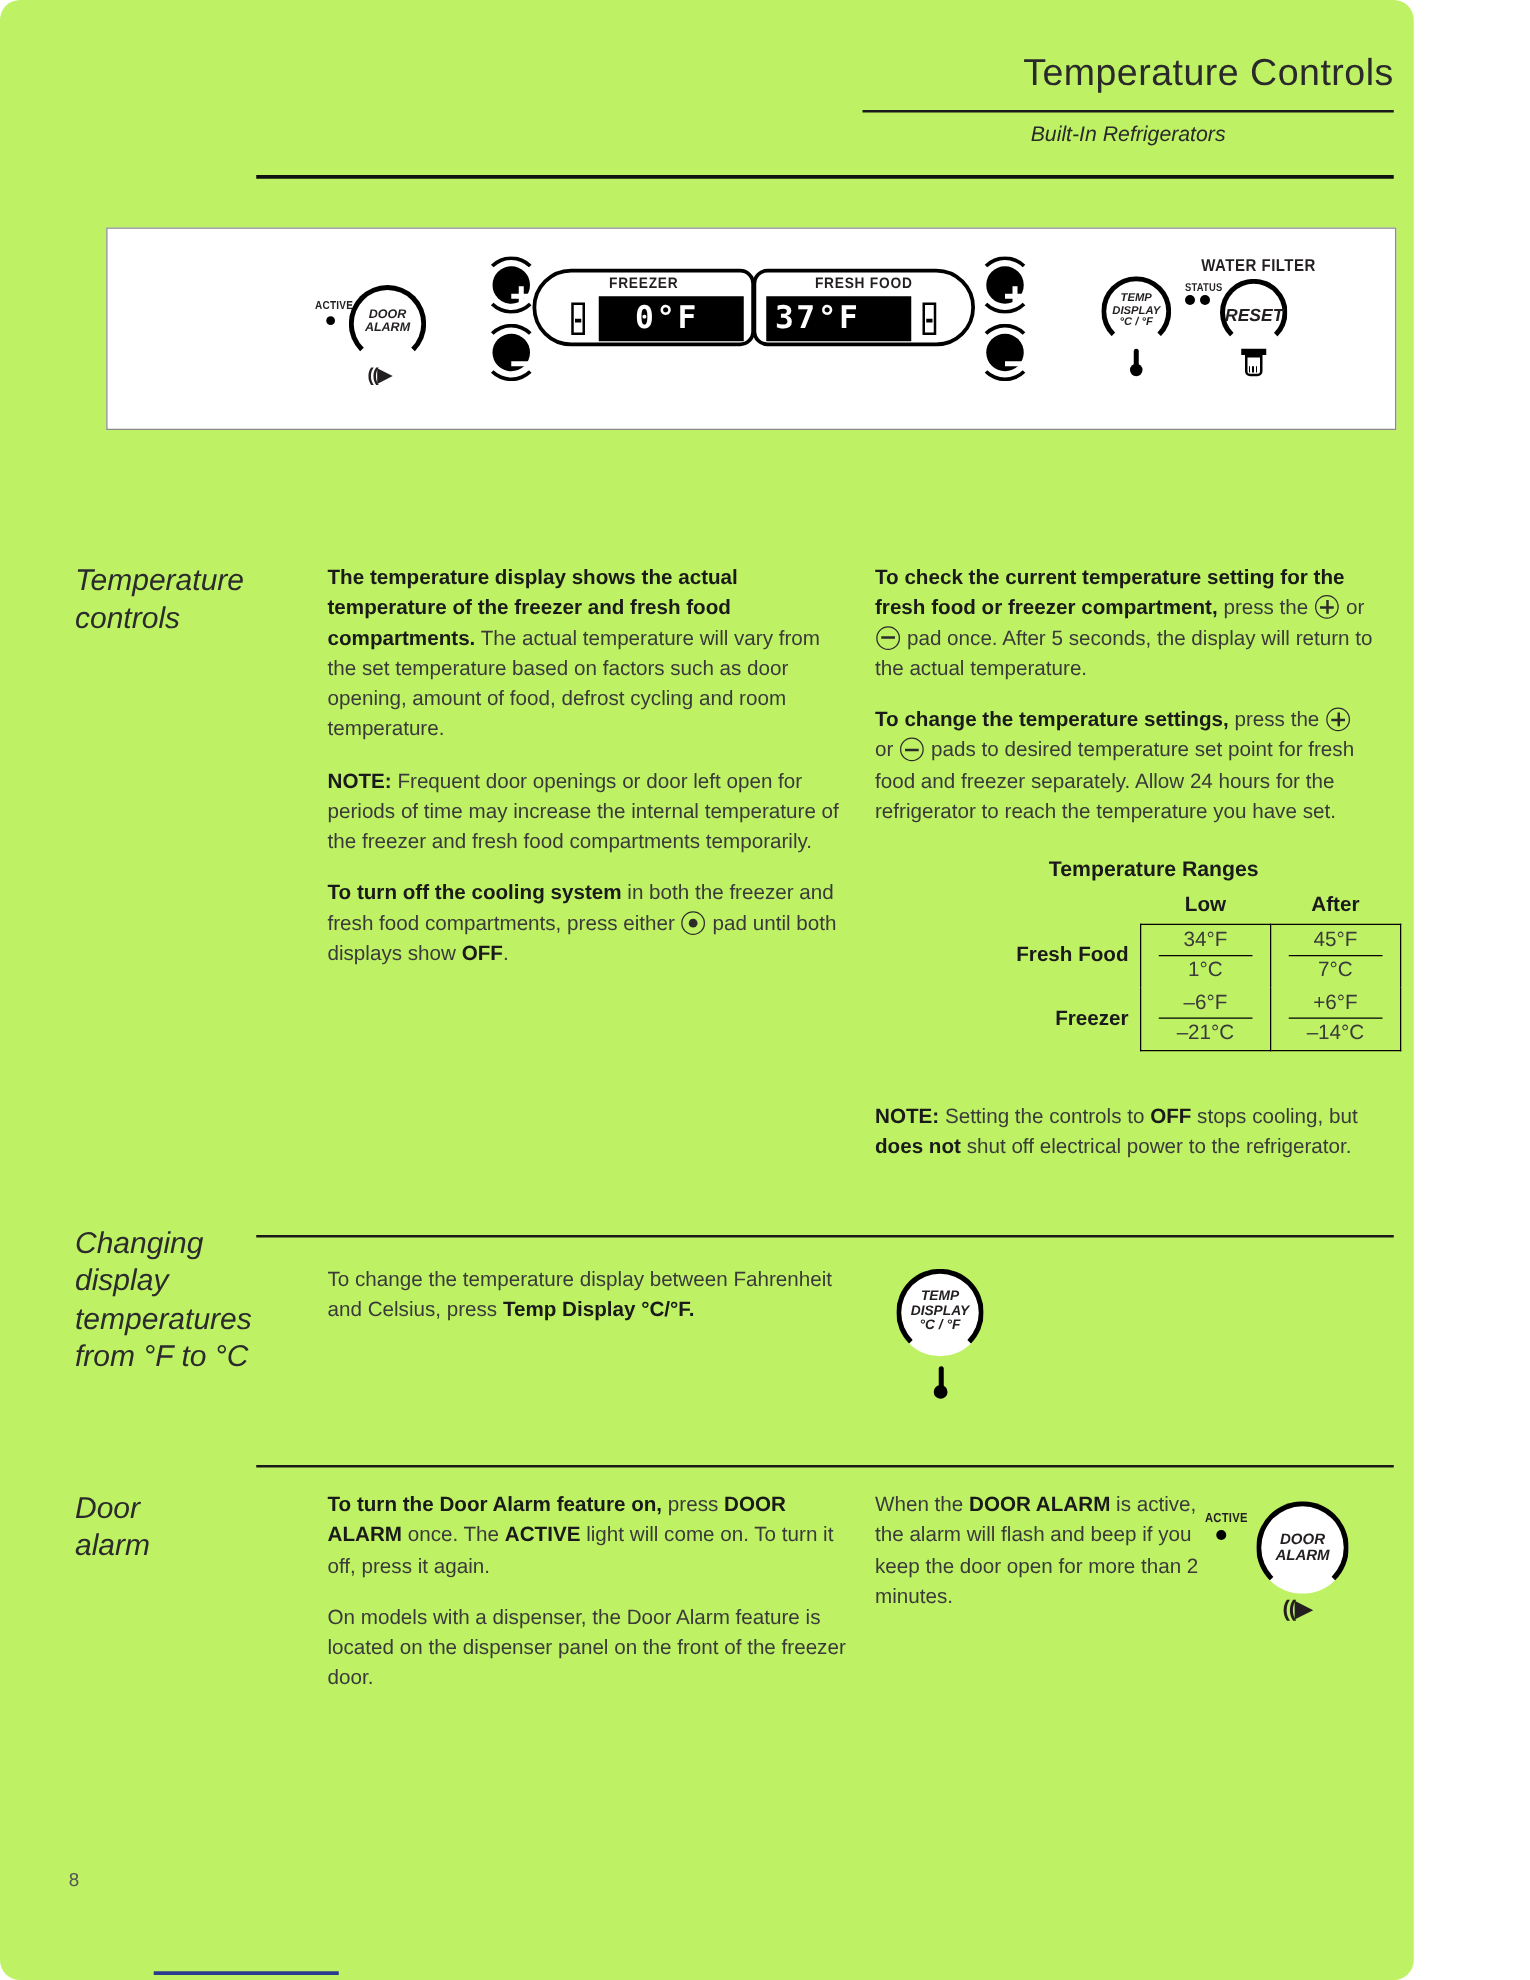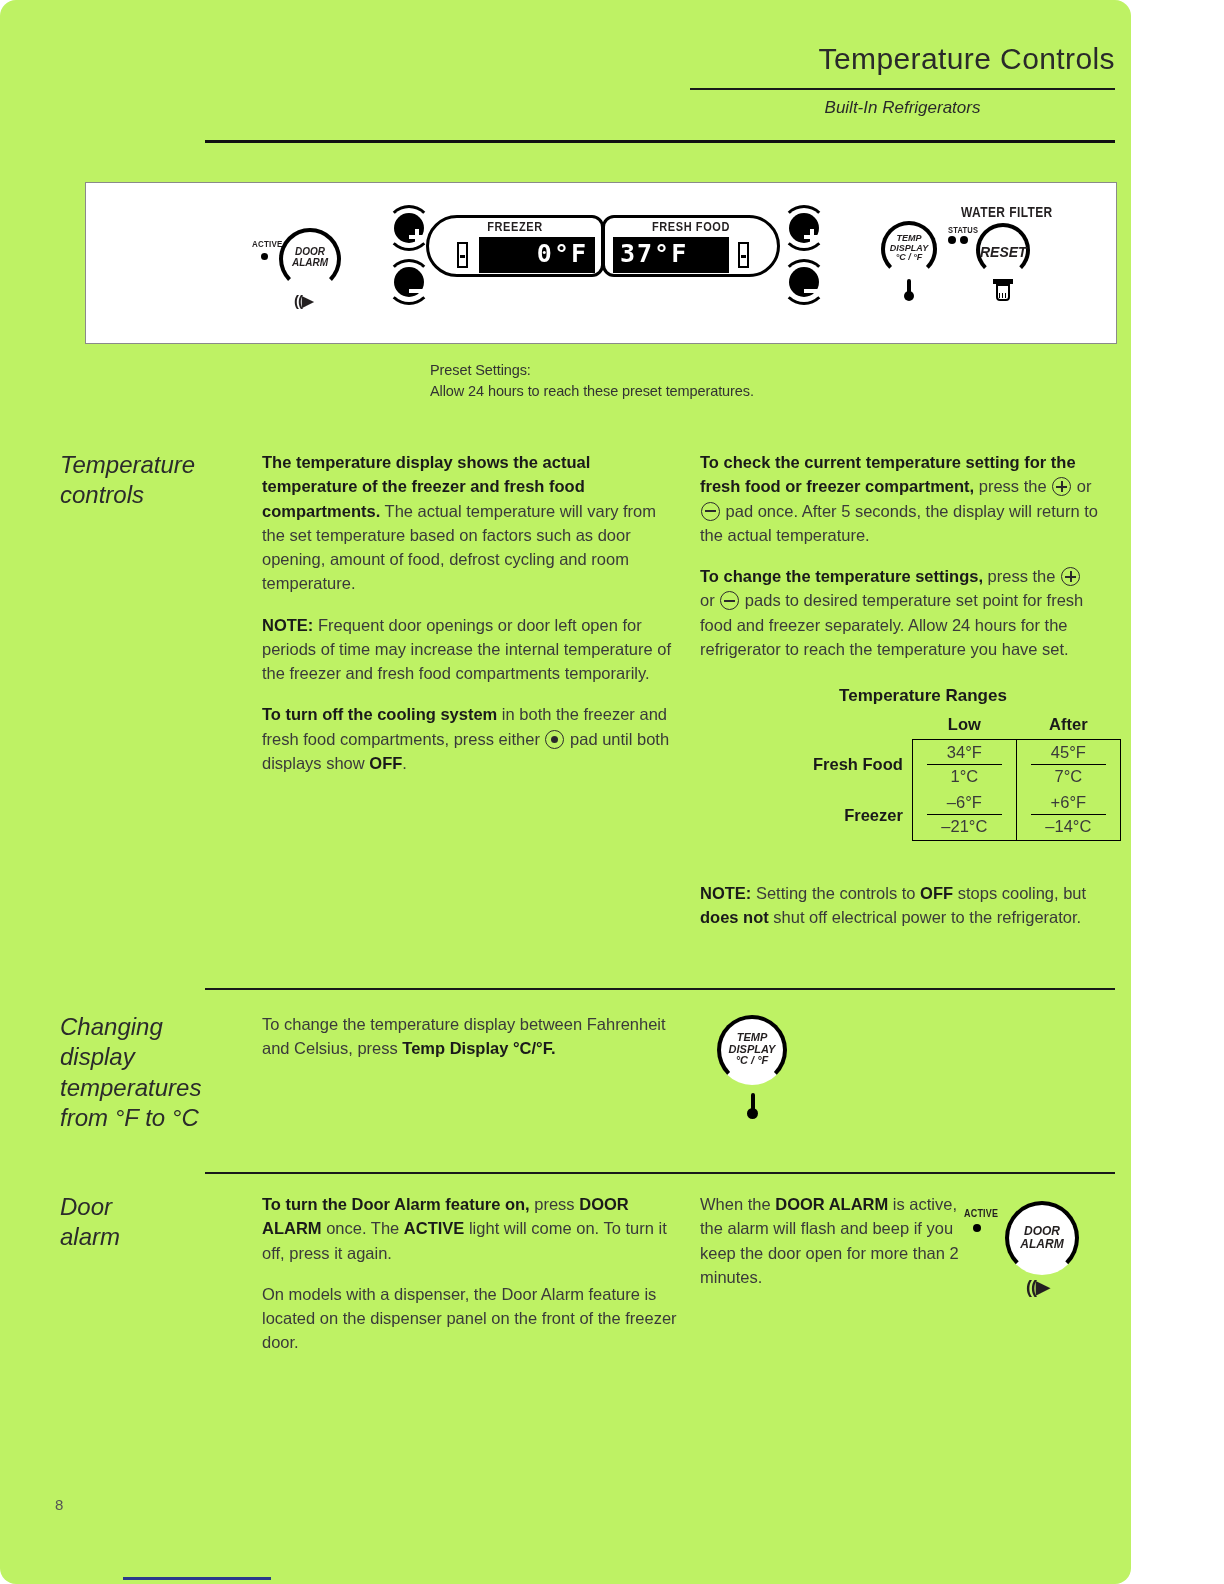"0°F" .lcd { text-align: right -> center }
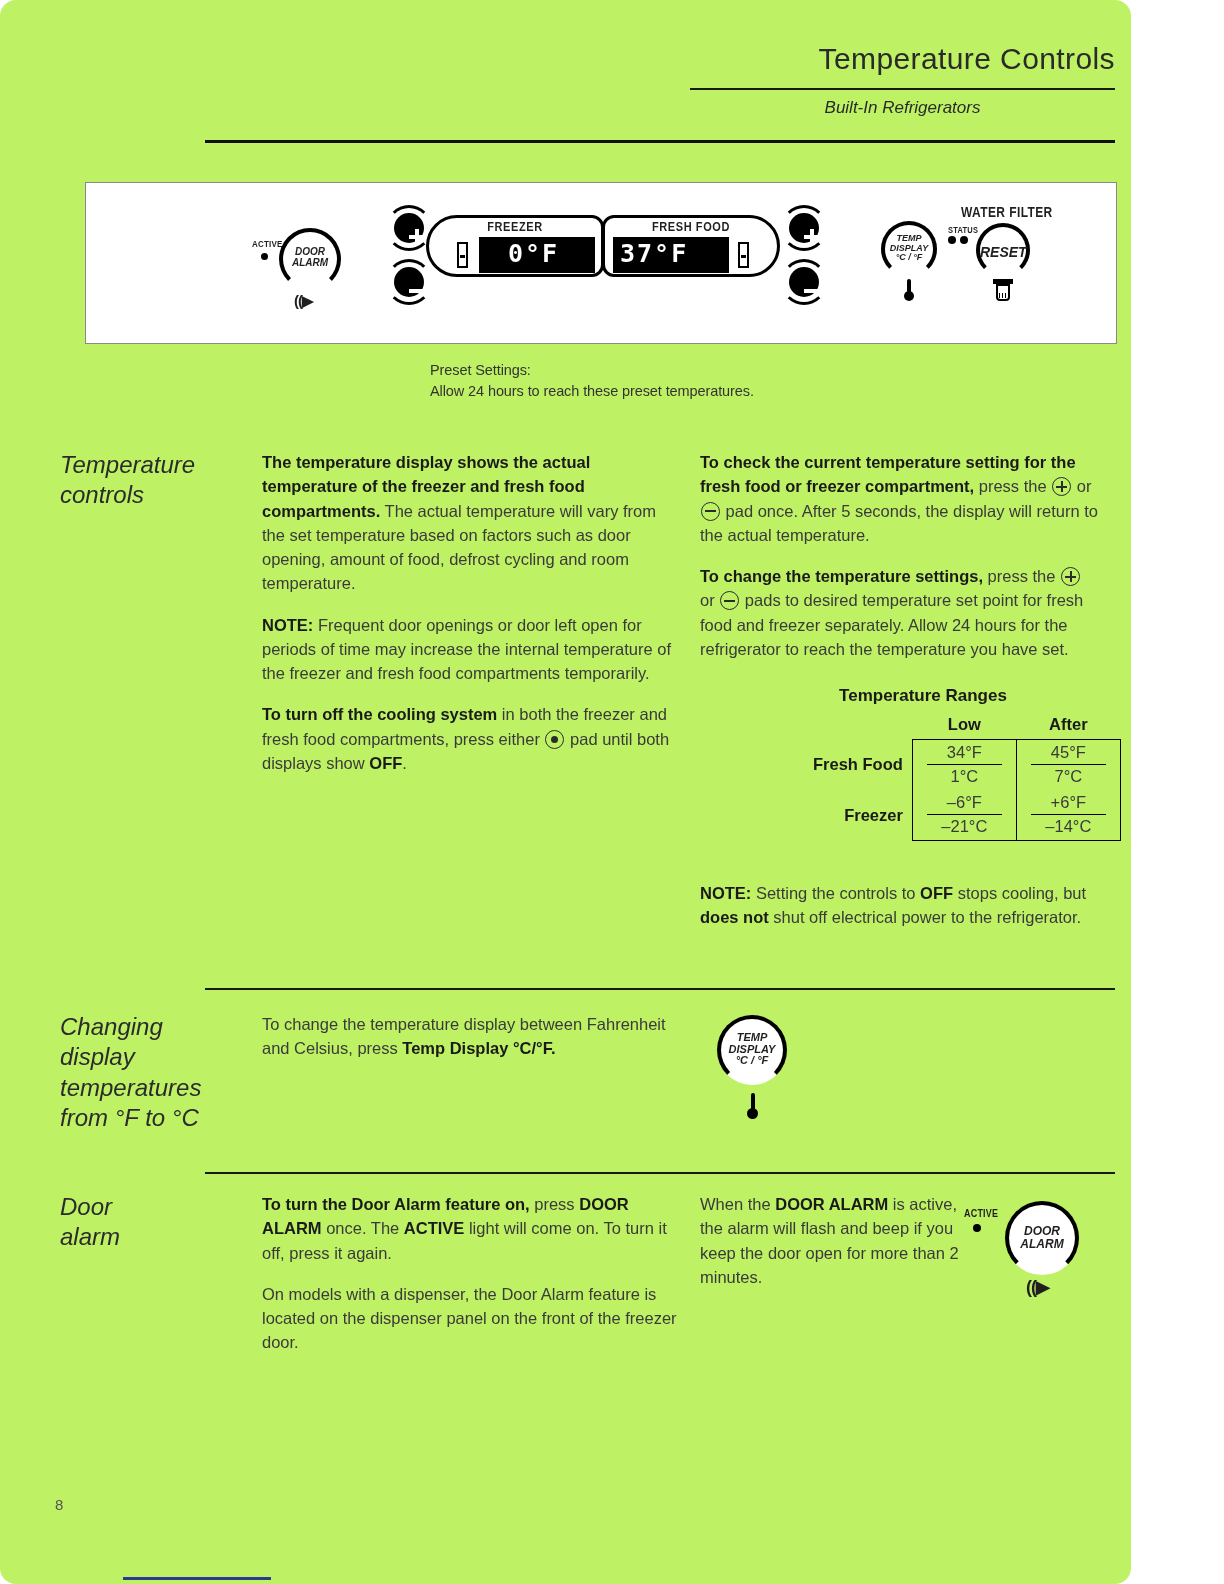"Preset Settings:" div.preset-cap { html: <div> <div>Preset Settings:</div> <div>Allow 24 hours to reach these preset temperatures.</div> </div> -> none }
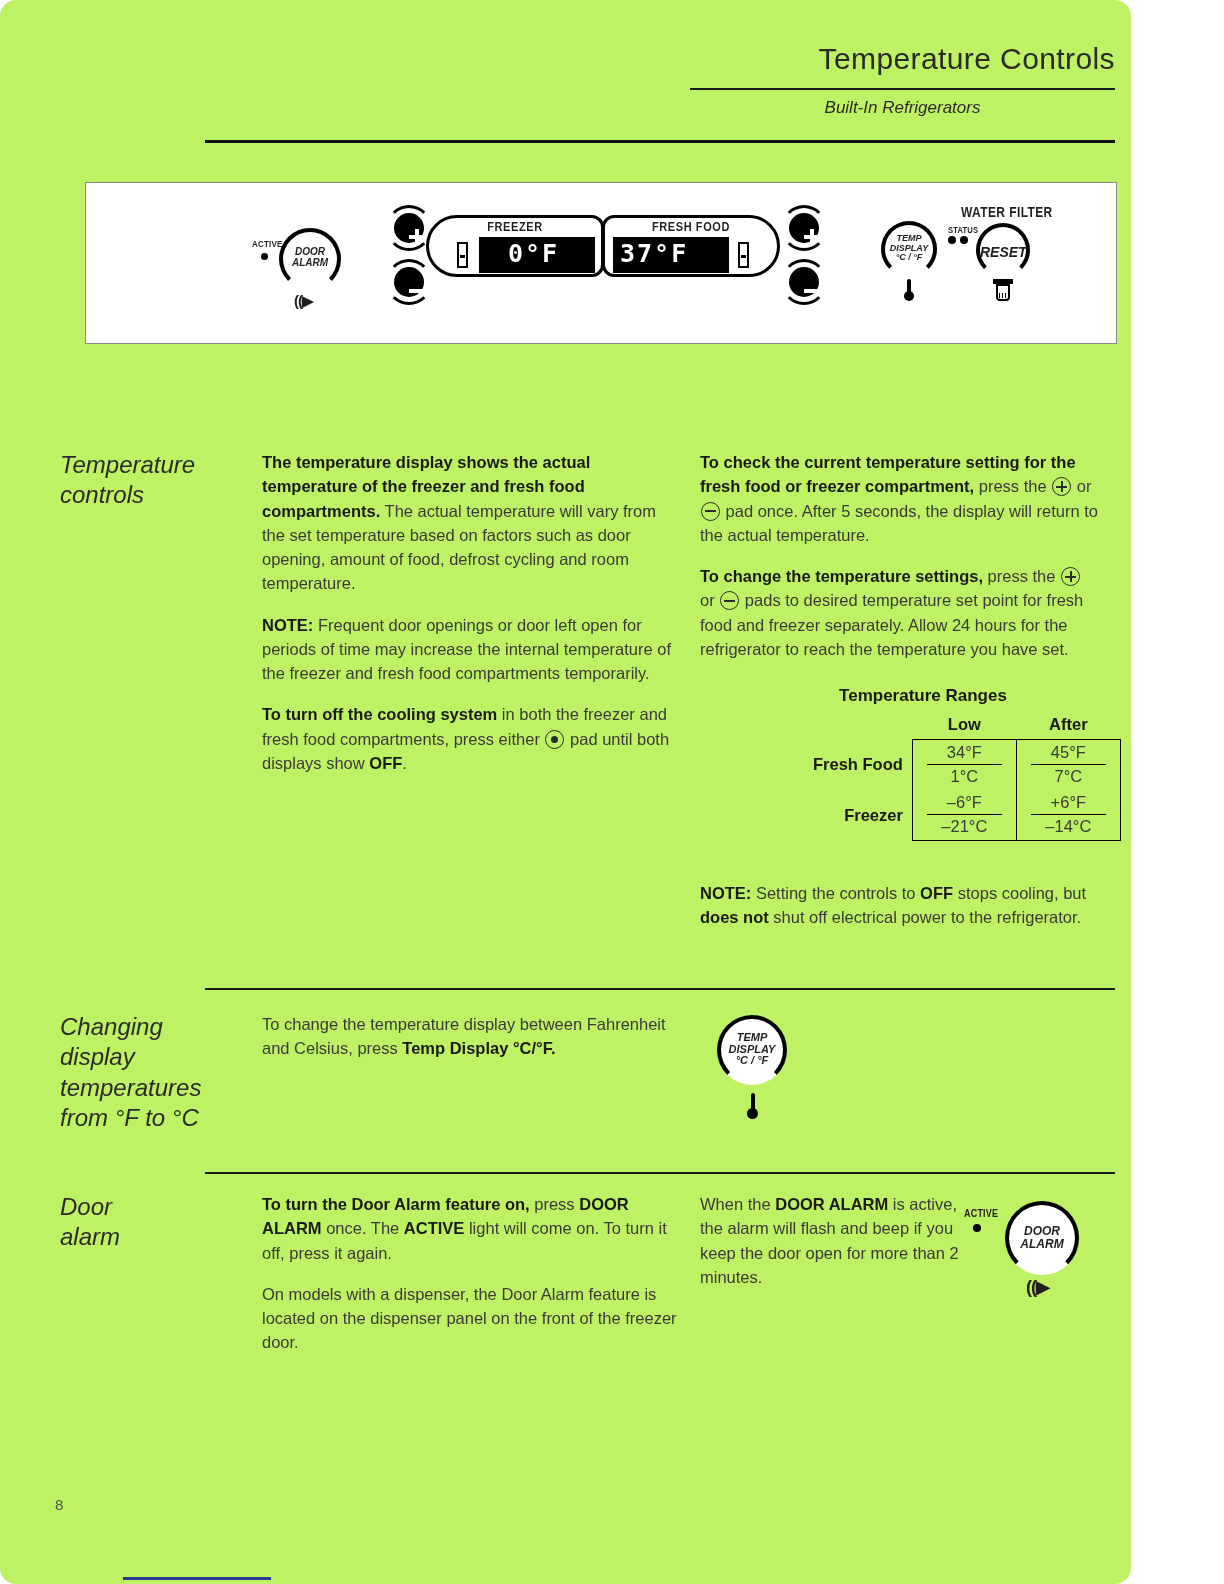"Changing" div.sec-title { top: 1012px -> 980px }
